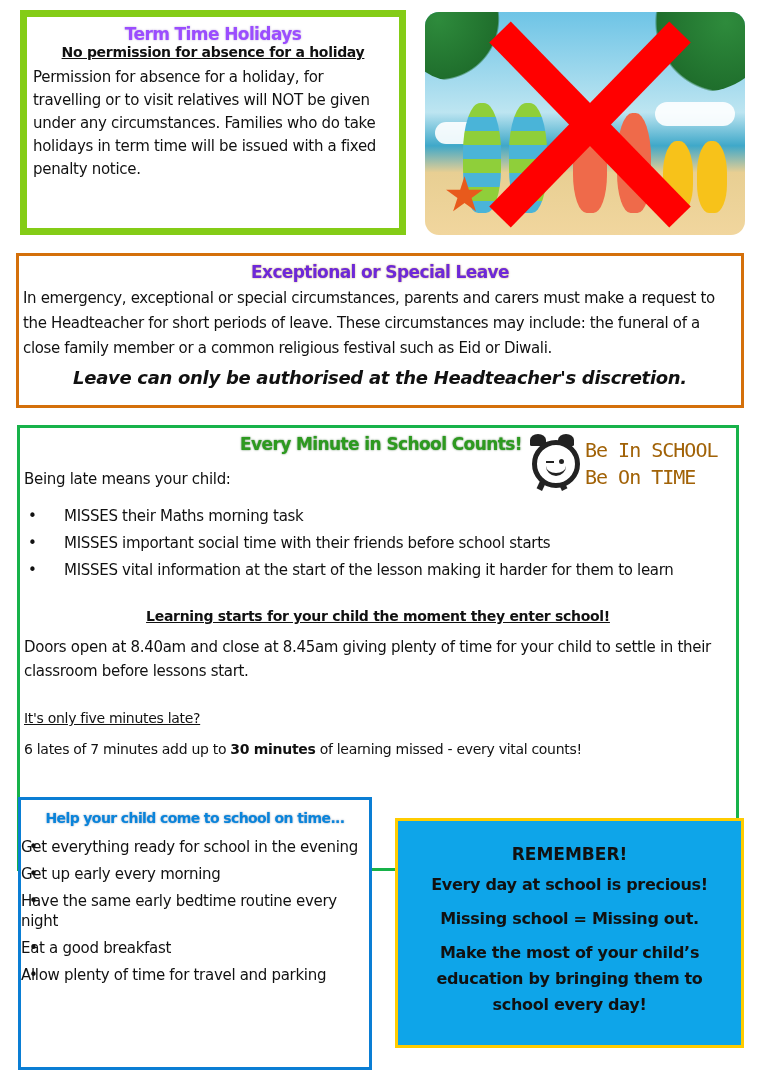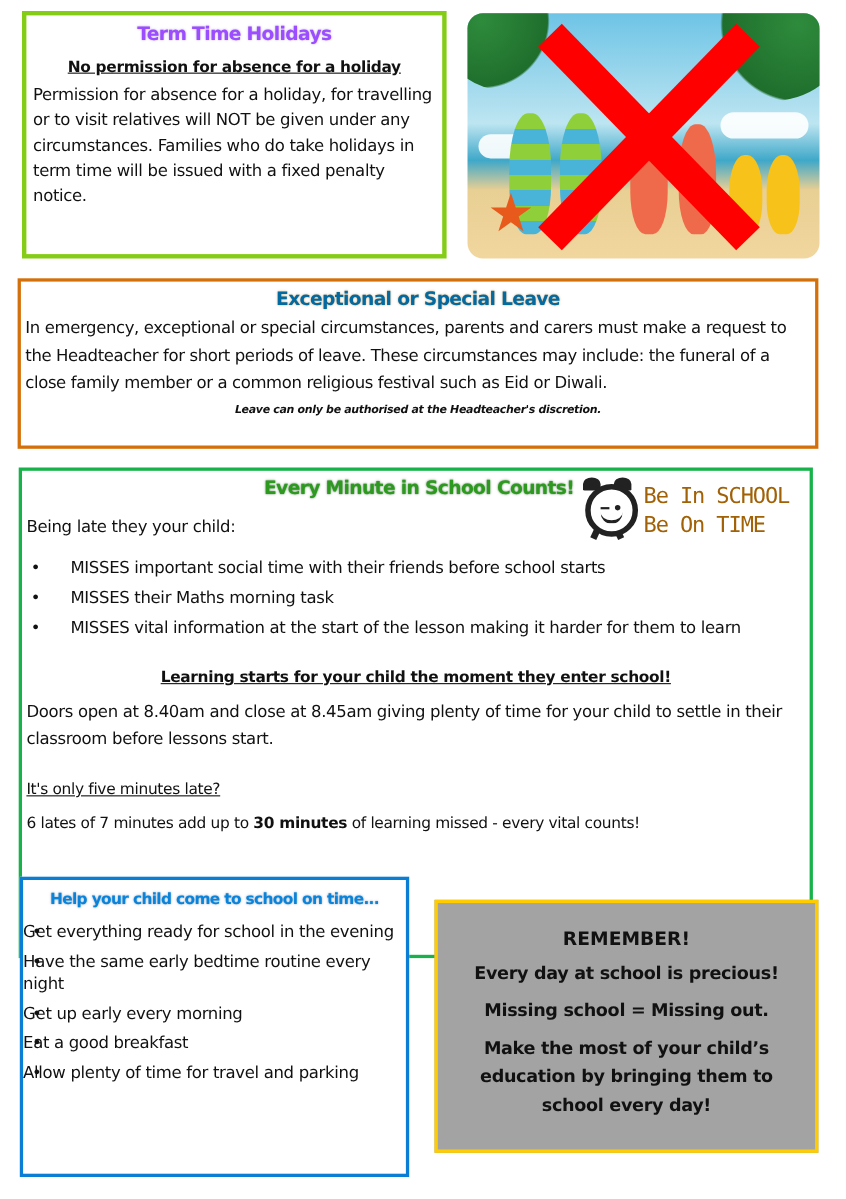"Term Time Holidays" #holidays { border: 4px solid #84cc16 -> 7px solid #84cc16 }
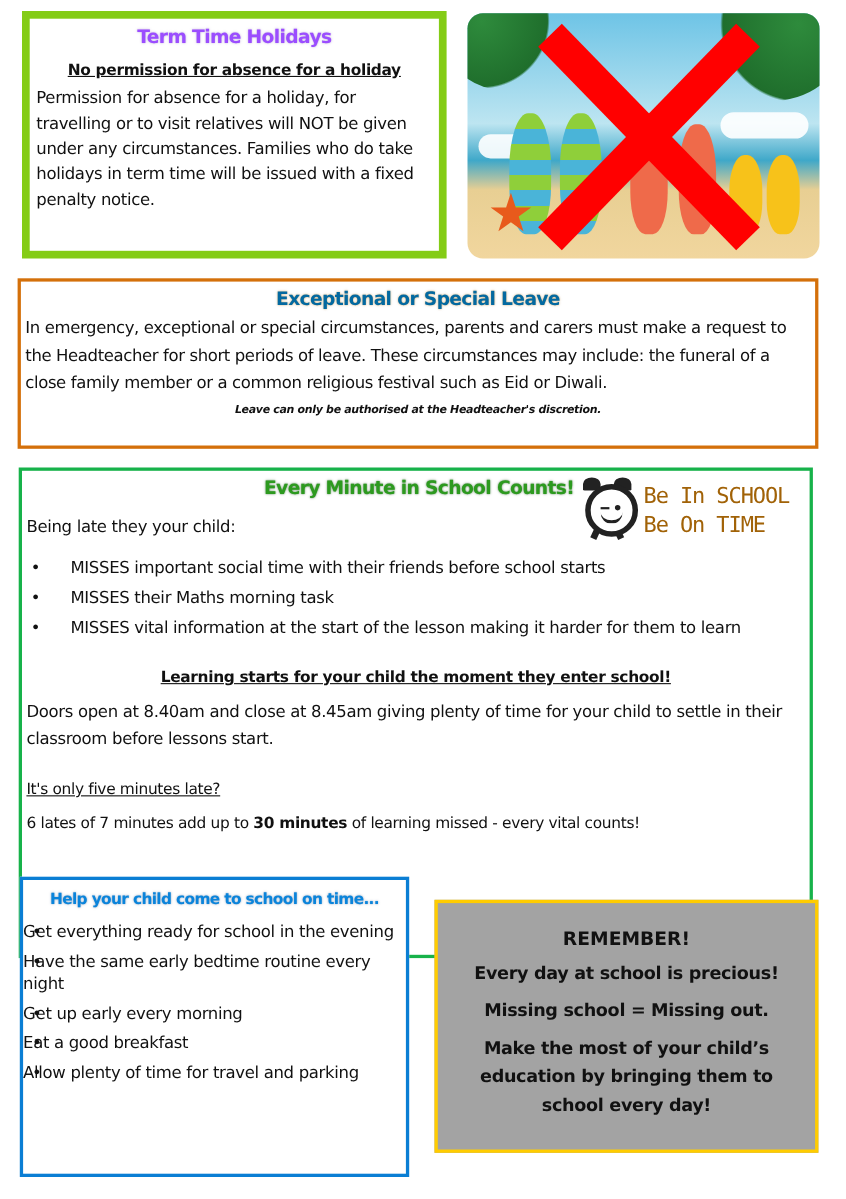"No permission for absence for" #holidays .sub { margin-top: 12px -> none }
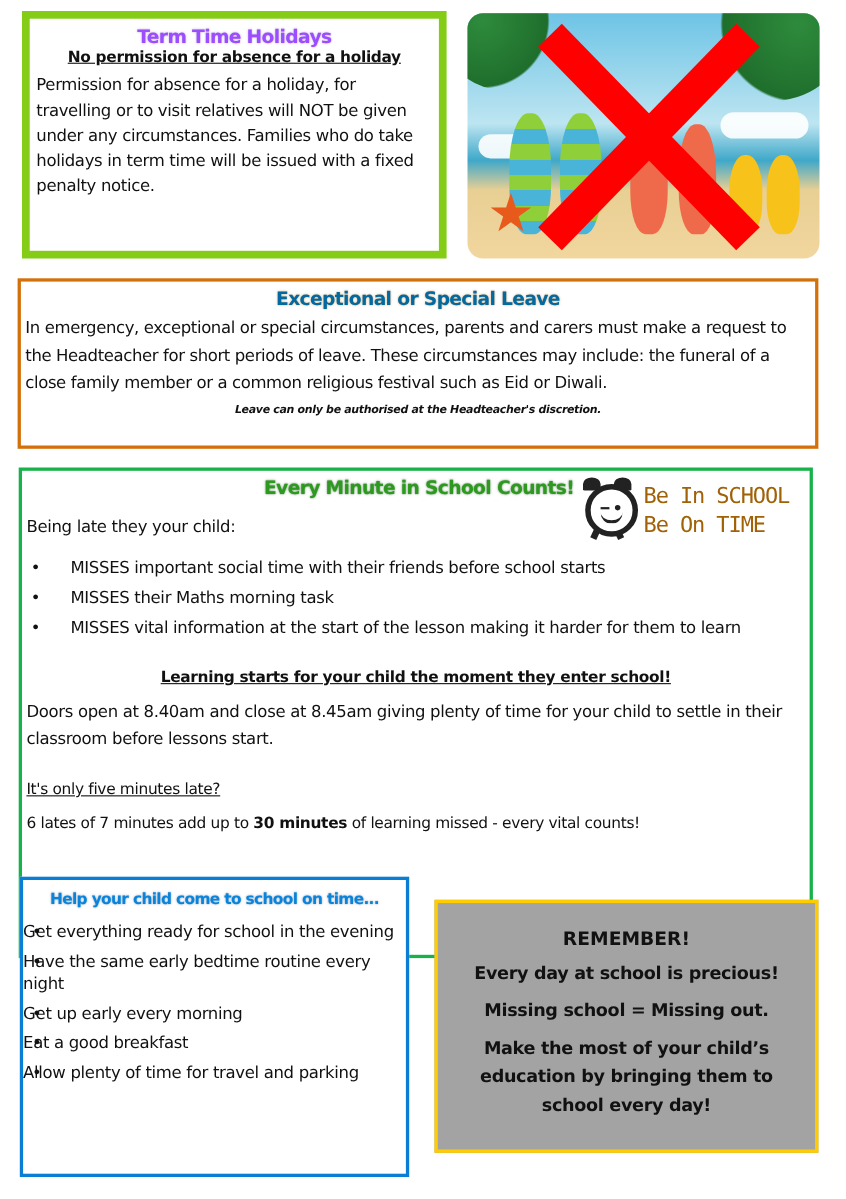"Exceptional or Special Leave" #special .title { color: #0369a1 -> #6d28d9 }
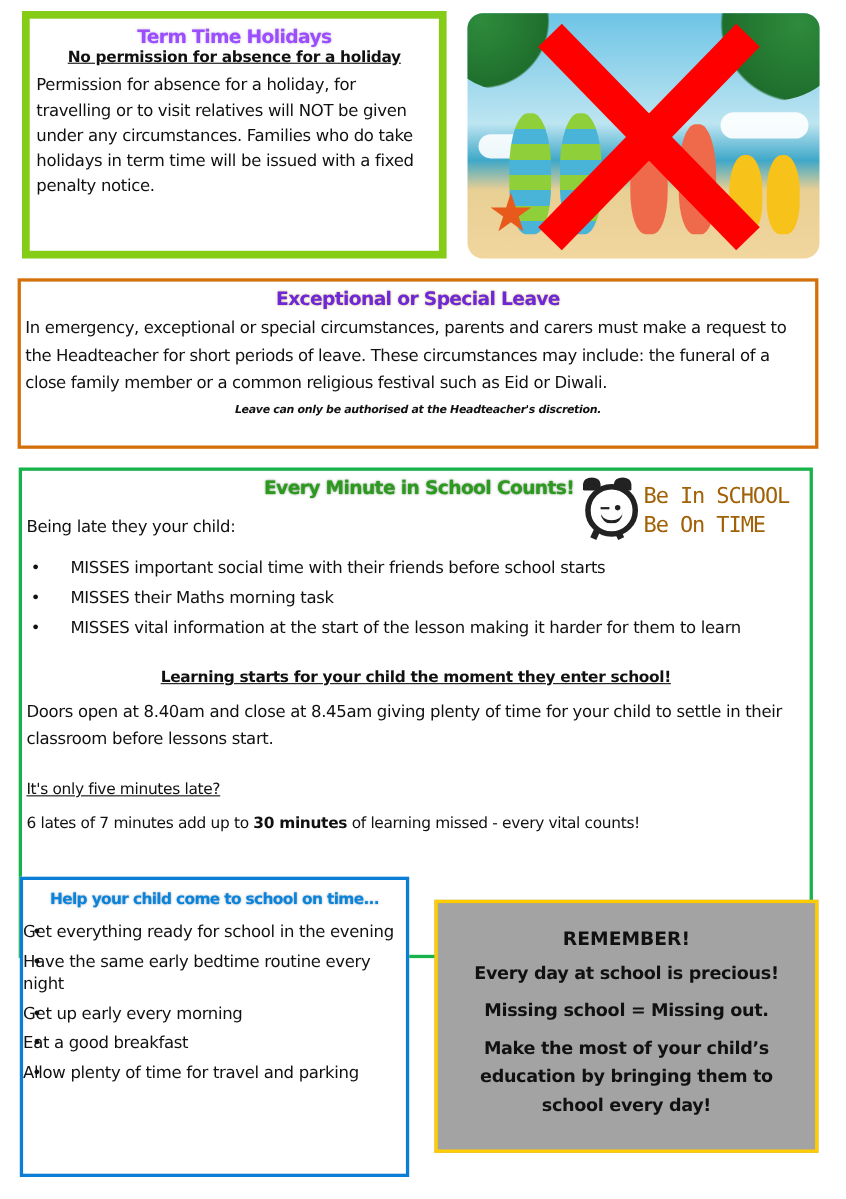"Leave can only be authorised" #special .italic { font-size: 10px -> 18px }
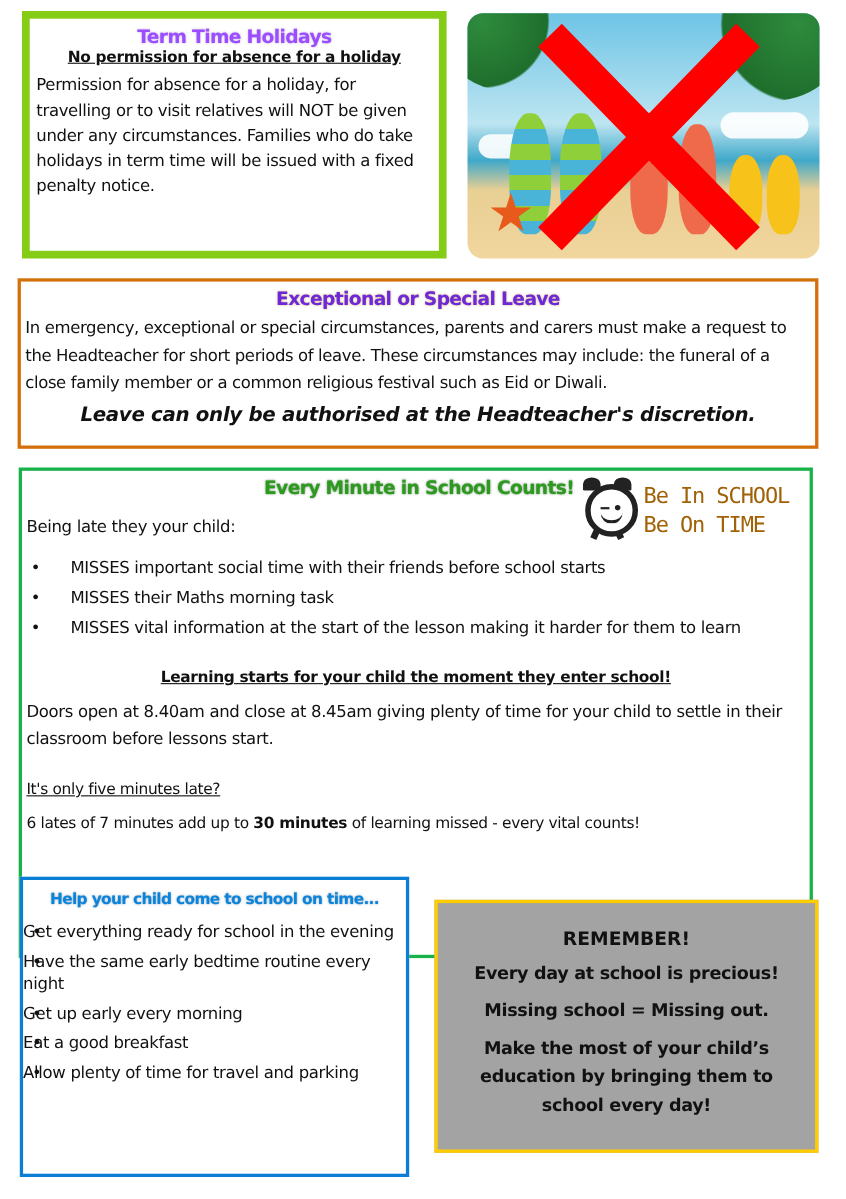"Being late they your child:" div.late { text: they -> means }
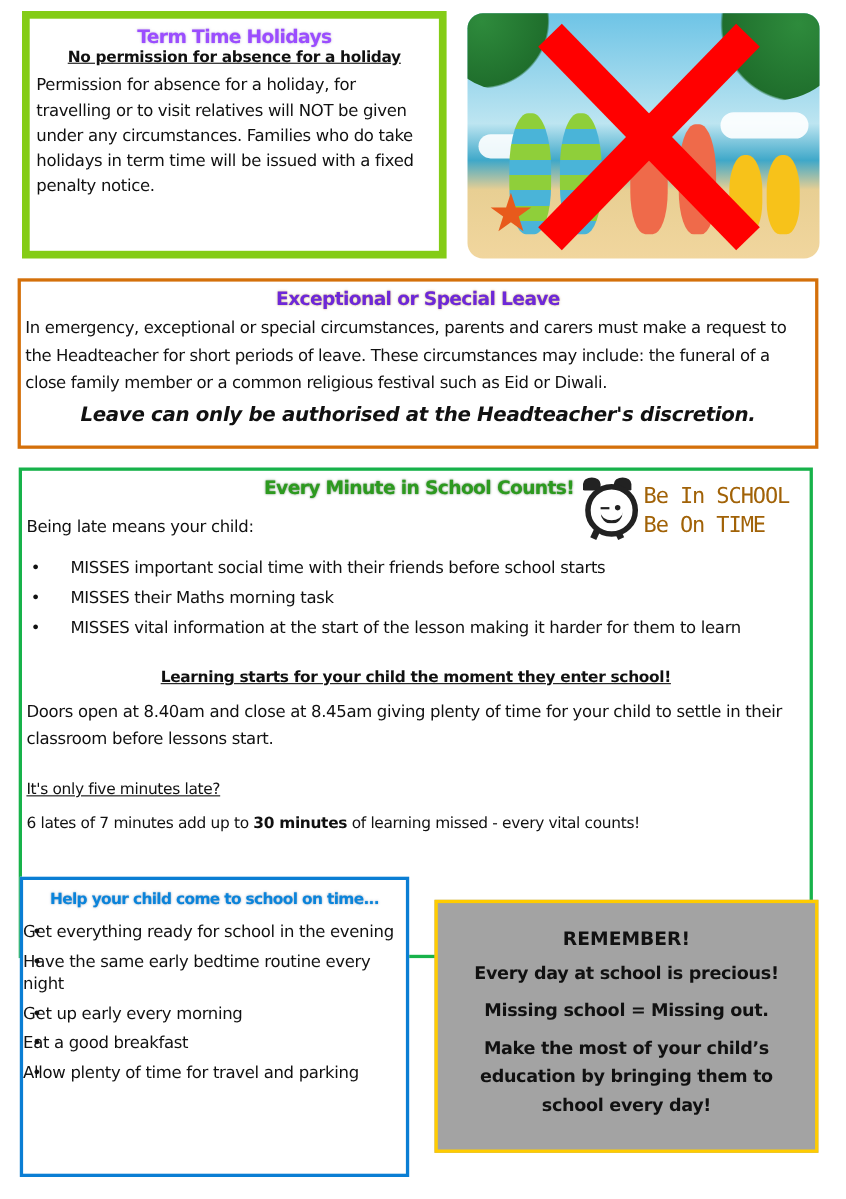"MISSES important social time with" li { order: before "MISSES their Maths morning task" -> after "MISSES their Maths morning task" }
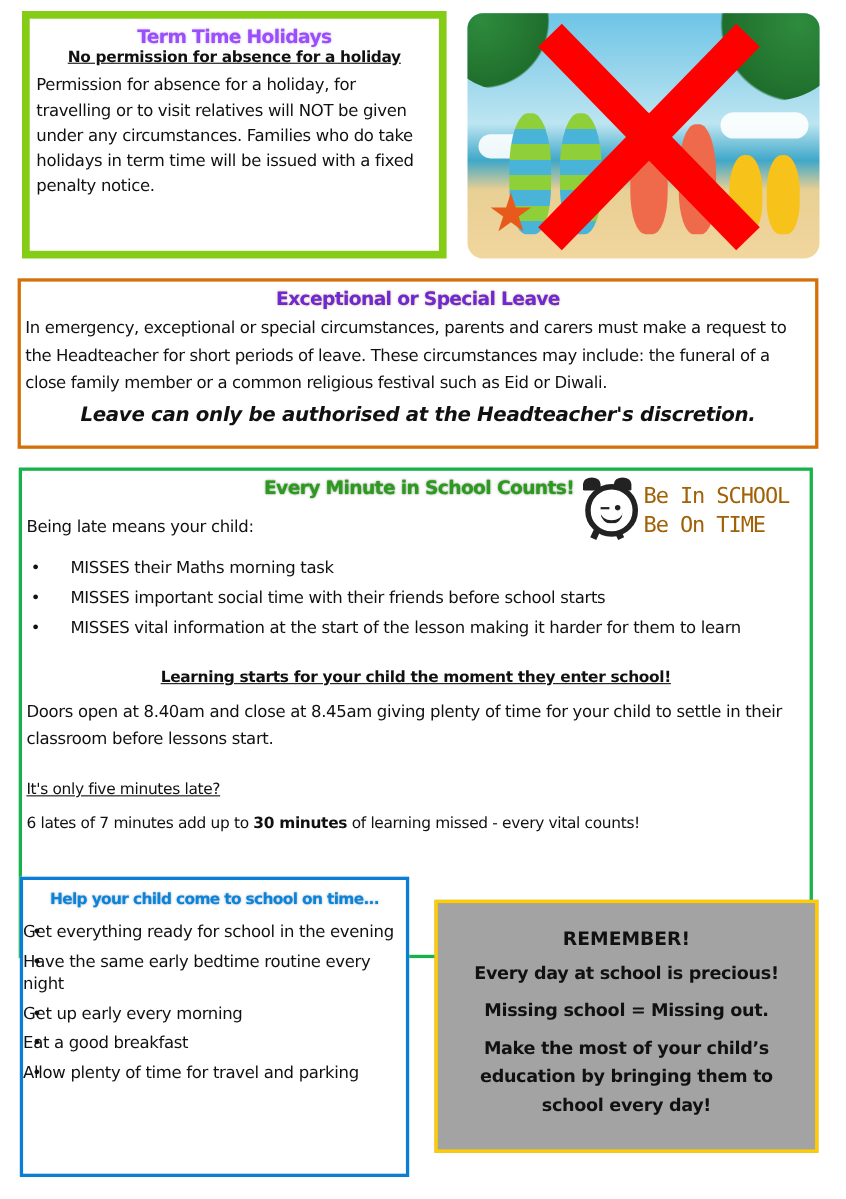"REMEMBER!" #remember { background: #a3a3a3 -> #0ea5e9 }
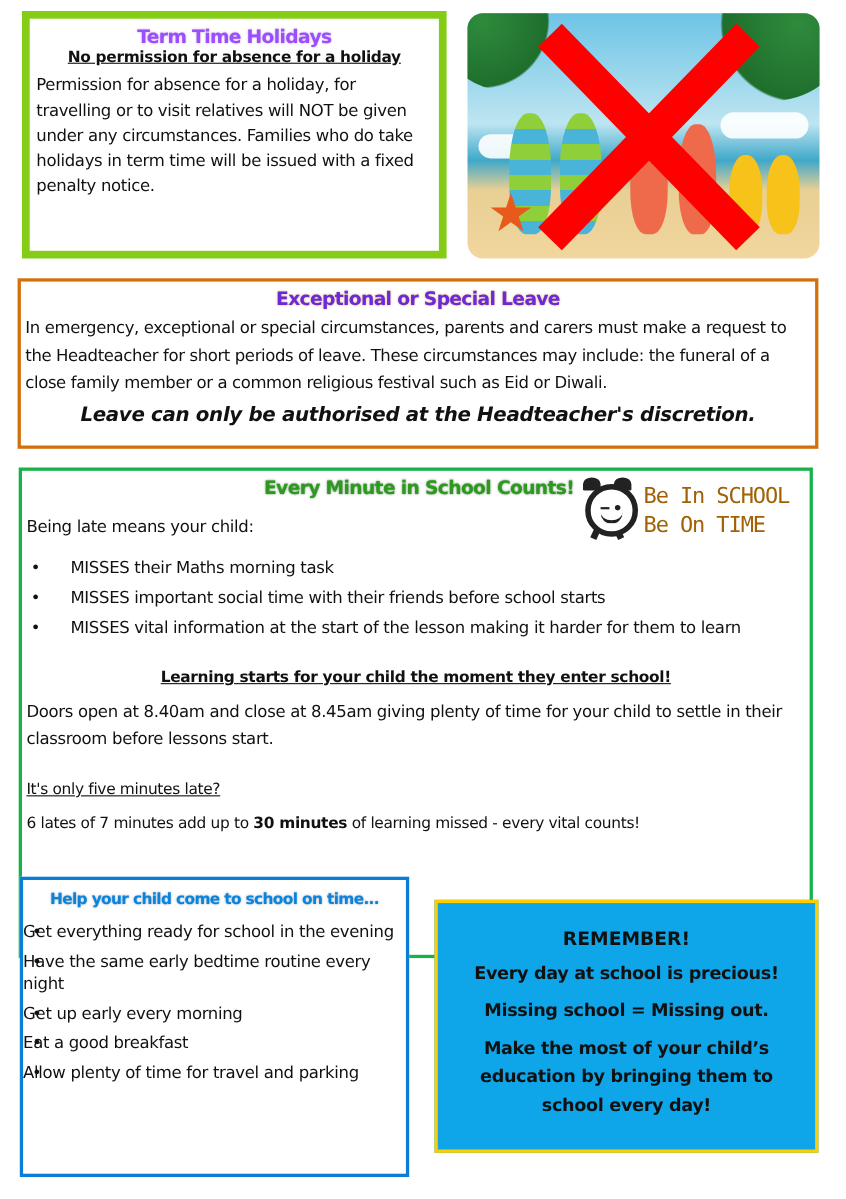"Have the same early bedtime" li { order: before "Get up early every morning" -> after "Get up early every morning" }
